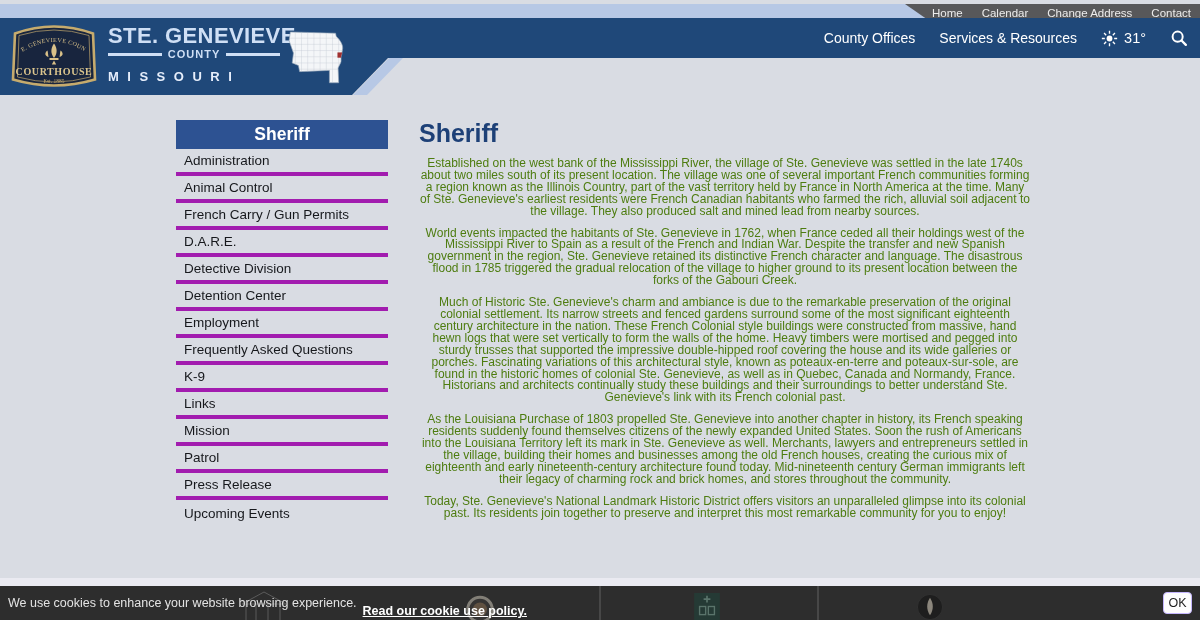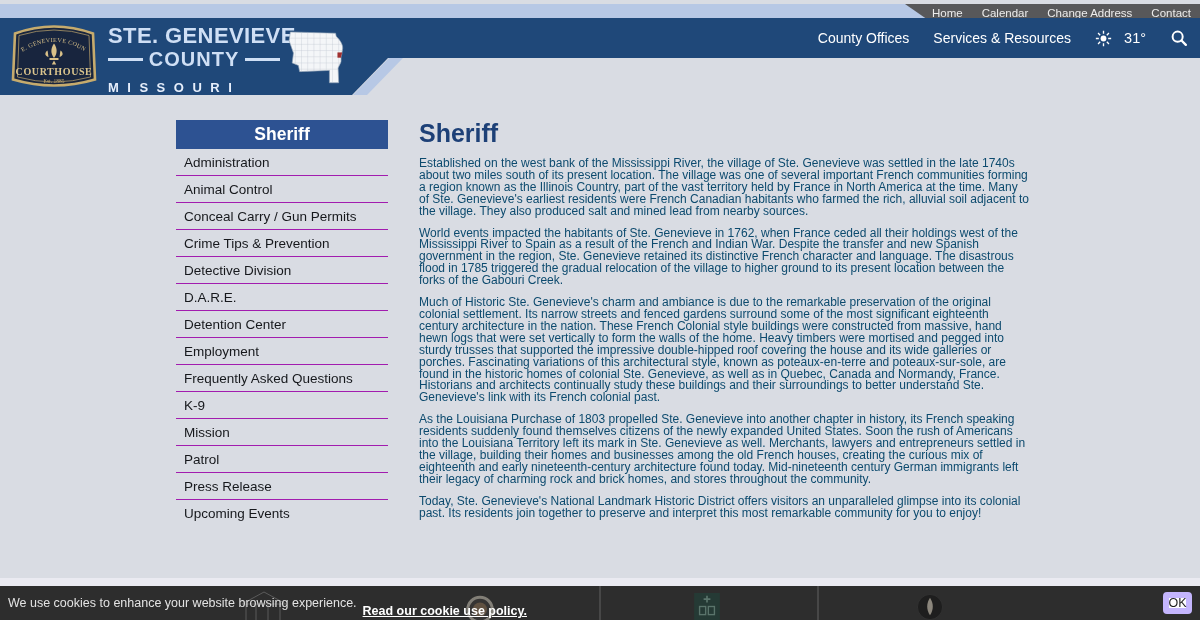"31°" .weather { gap: 12px -> 6px }
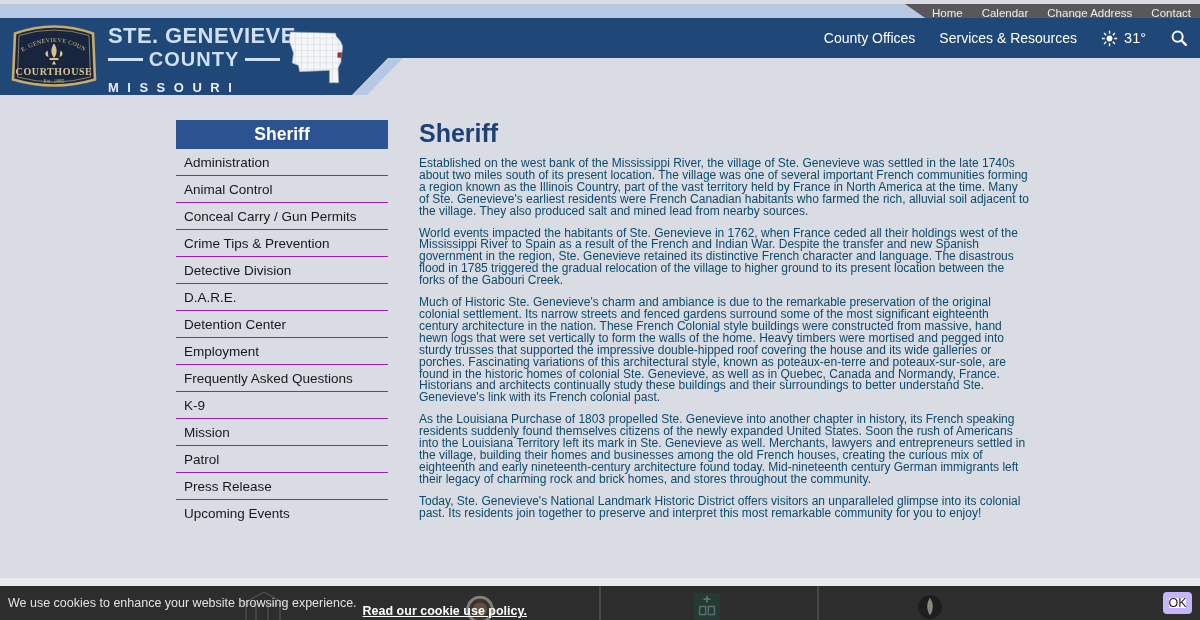"COUNTY" .wm-2 .county { font-size: 20px -> 11px }
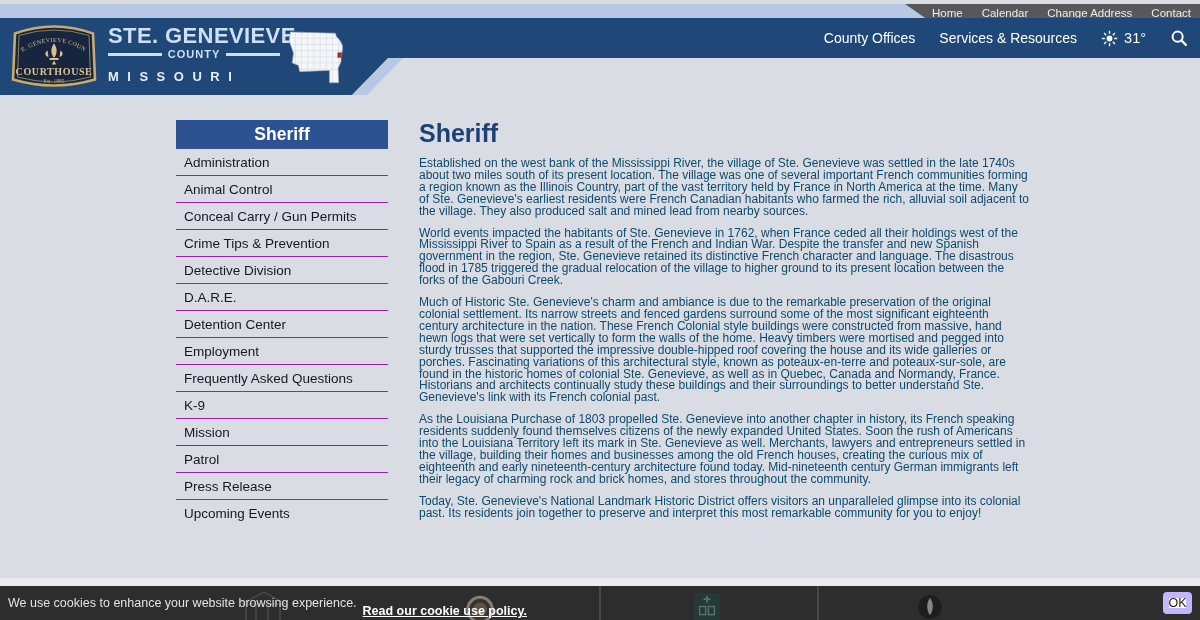"Administration" .sidebar-item { border-bottom: 1px solid #a21caf -> 4px solid #a21caf }
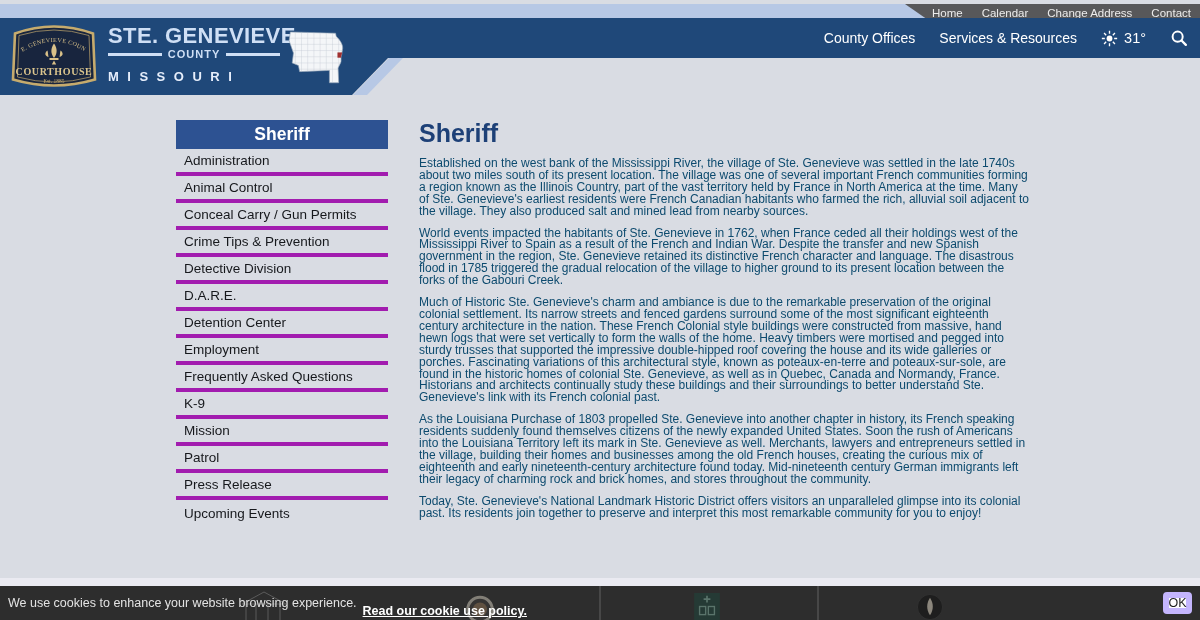"Established on the west bank" .main p { color: #0c4a6e -> #4d7c0f; text-align: left -> center }
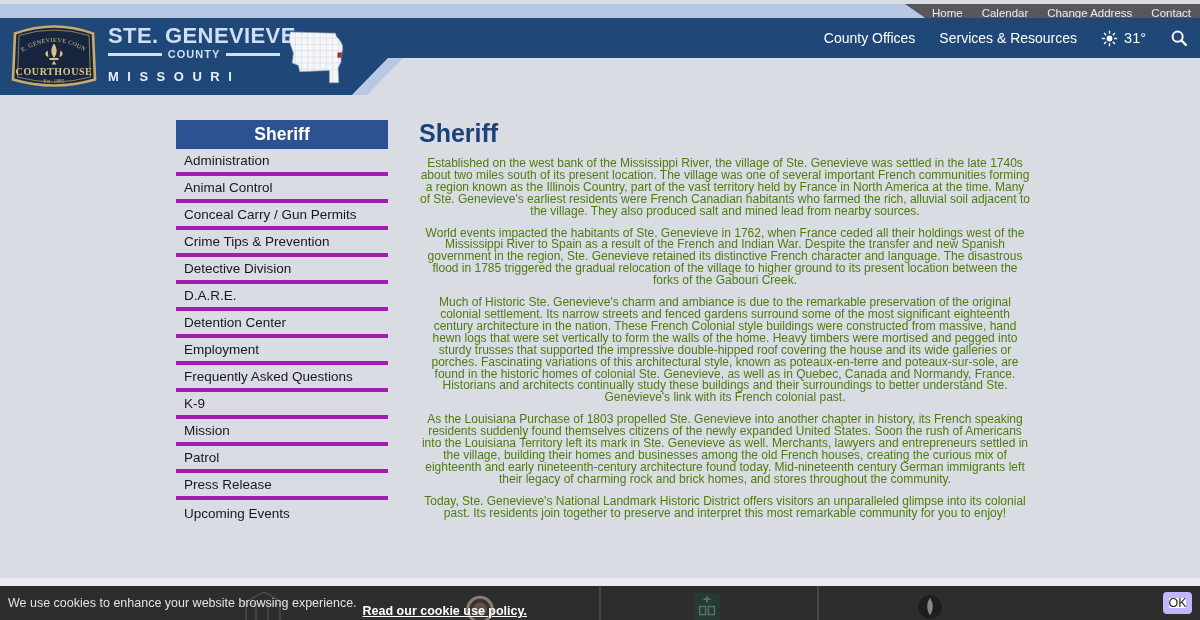"Conceal Carry / Gun Permits" div.sidebar-item { text: Conceal -> French }
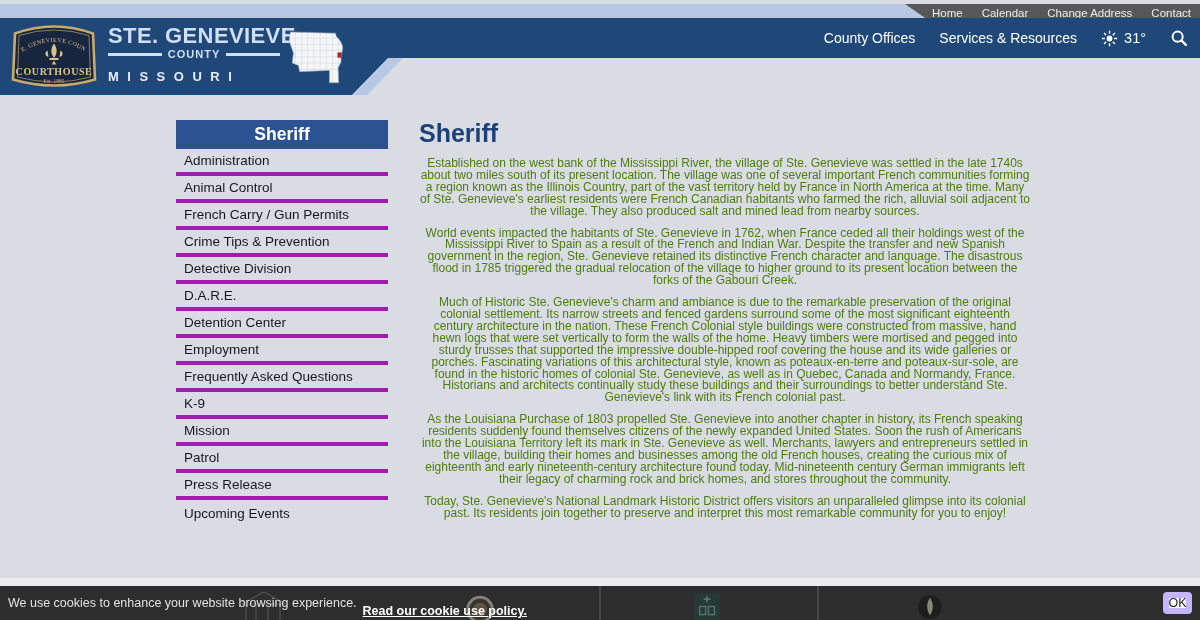"Crime Tips & Prevention" div.sidebar-item { html: <div>Crime Tips &amp; Prevention</div> -> none }
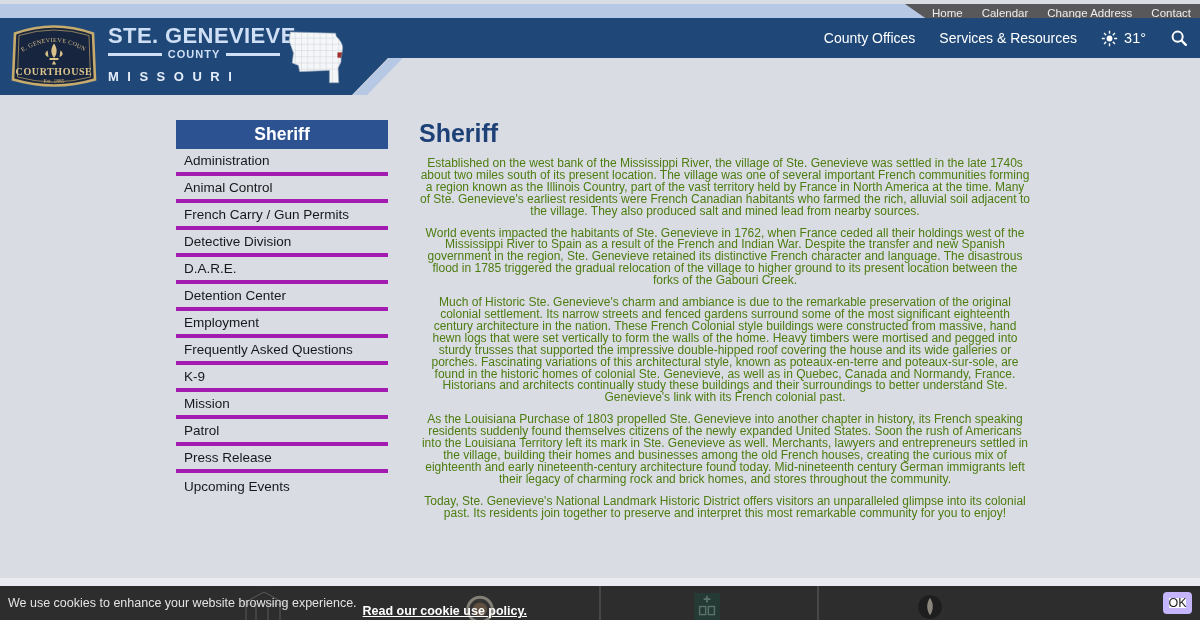"Detective Division" div.sidebar-item { order: before "D.A.R.E." -> after "D.A.R.E." }
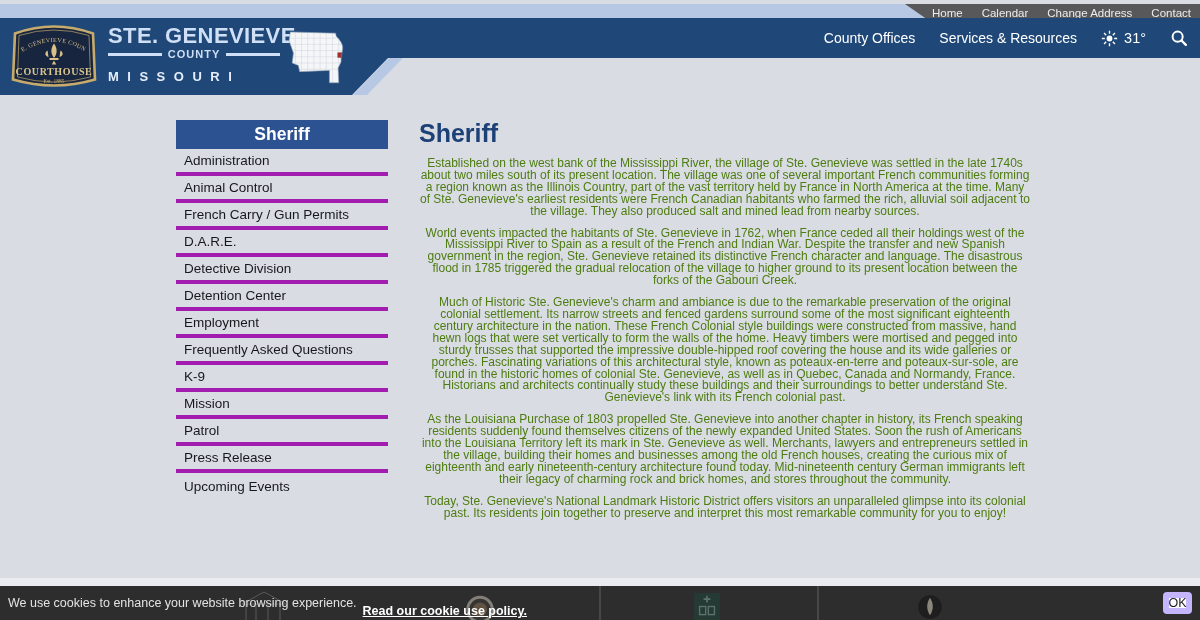"Links" div.sidebar-item { html: none -> <div>Links</div> }
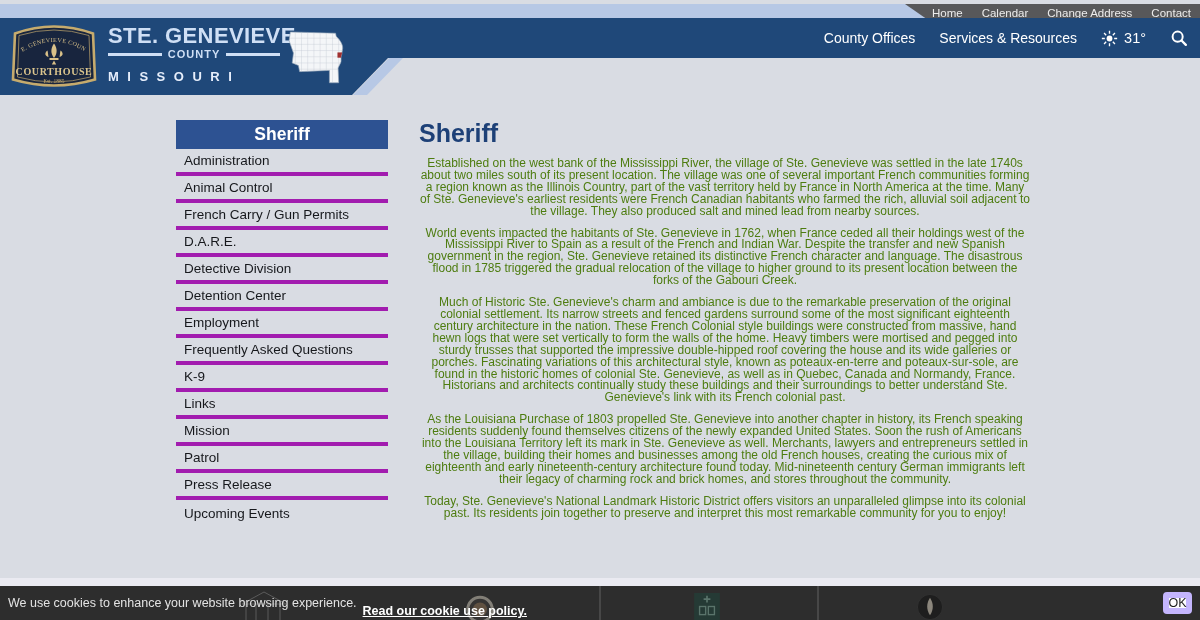"OK" .ok-btn { border: 6px solid #c4b5fd -> 1px solid #c4b5fd }
